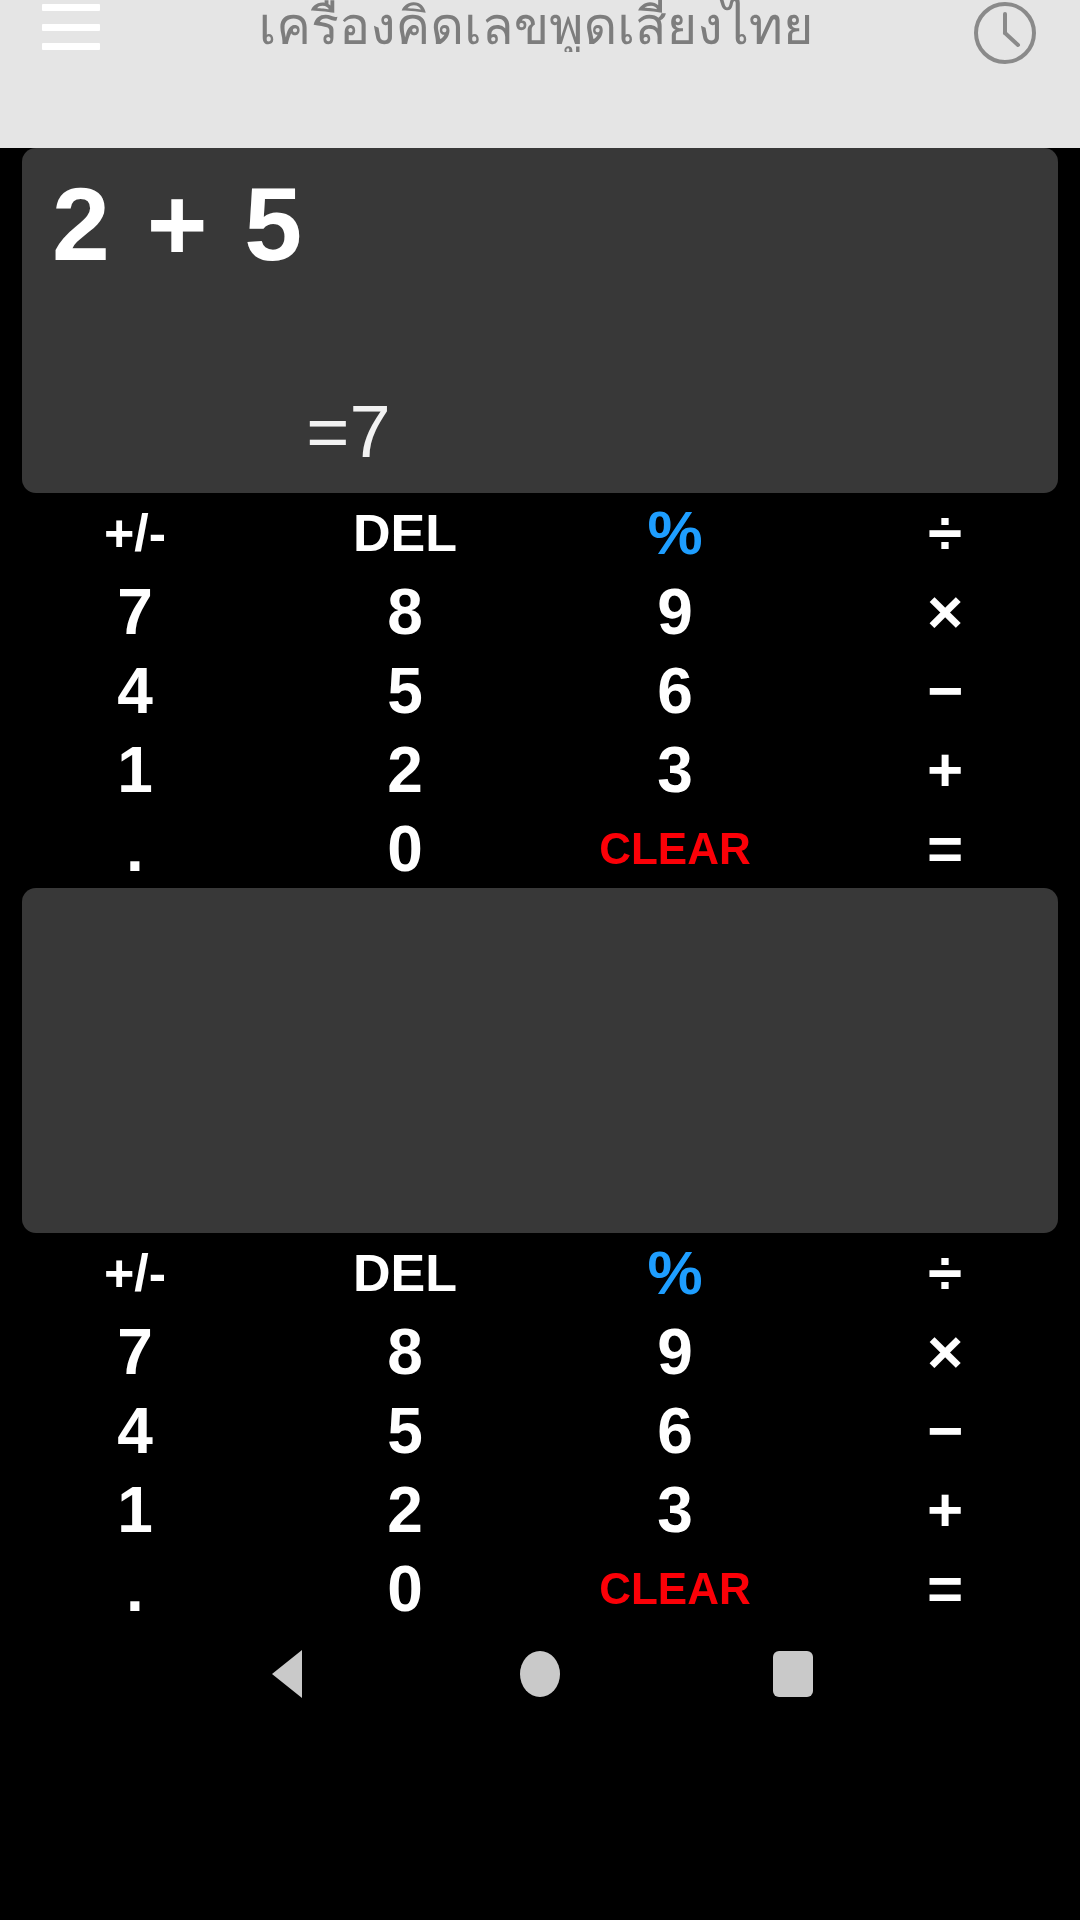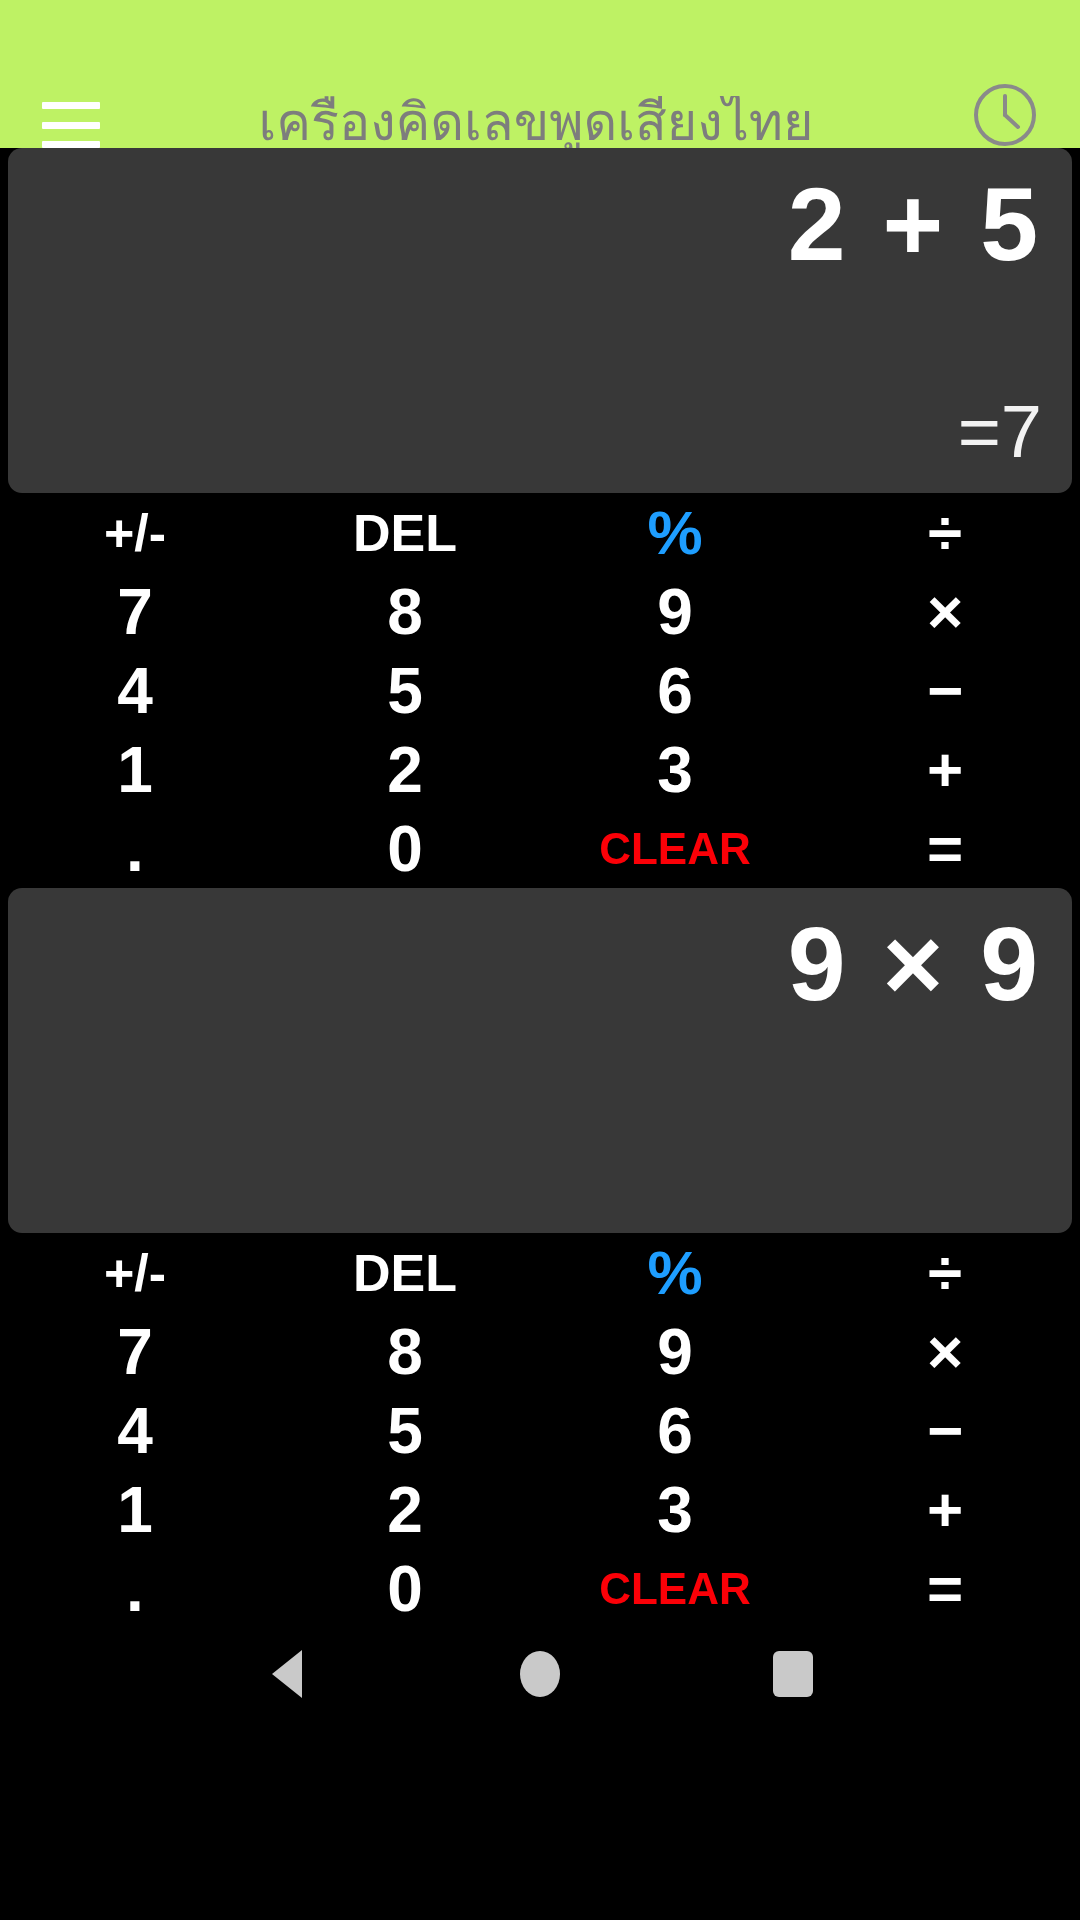"เครื่องคิดเลขพูดเสียงไทย" .header { align-items: flex-end -> flex-start; background: #bef264 -> #e5e5e5 }
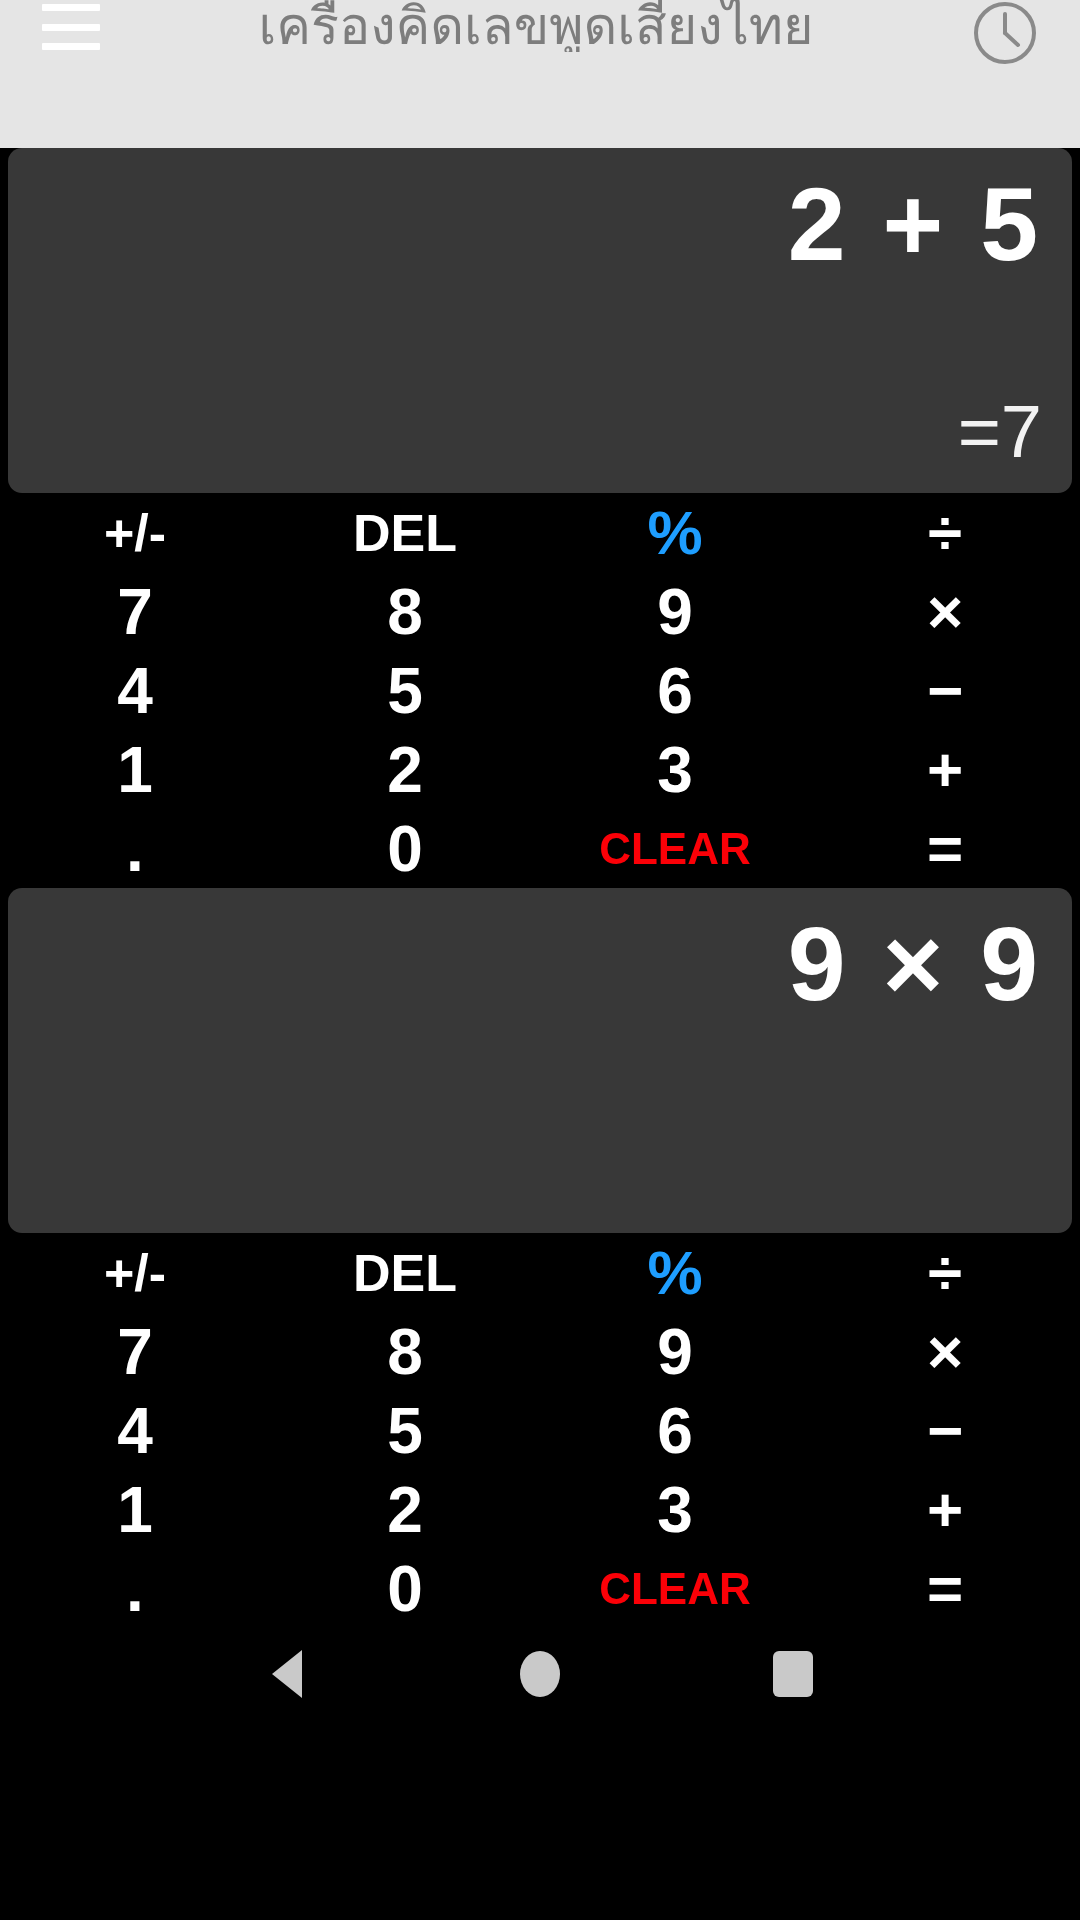"2 + 5" .display { flex-direction: column -> none; margin: 0 8px -> 0 22px }
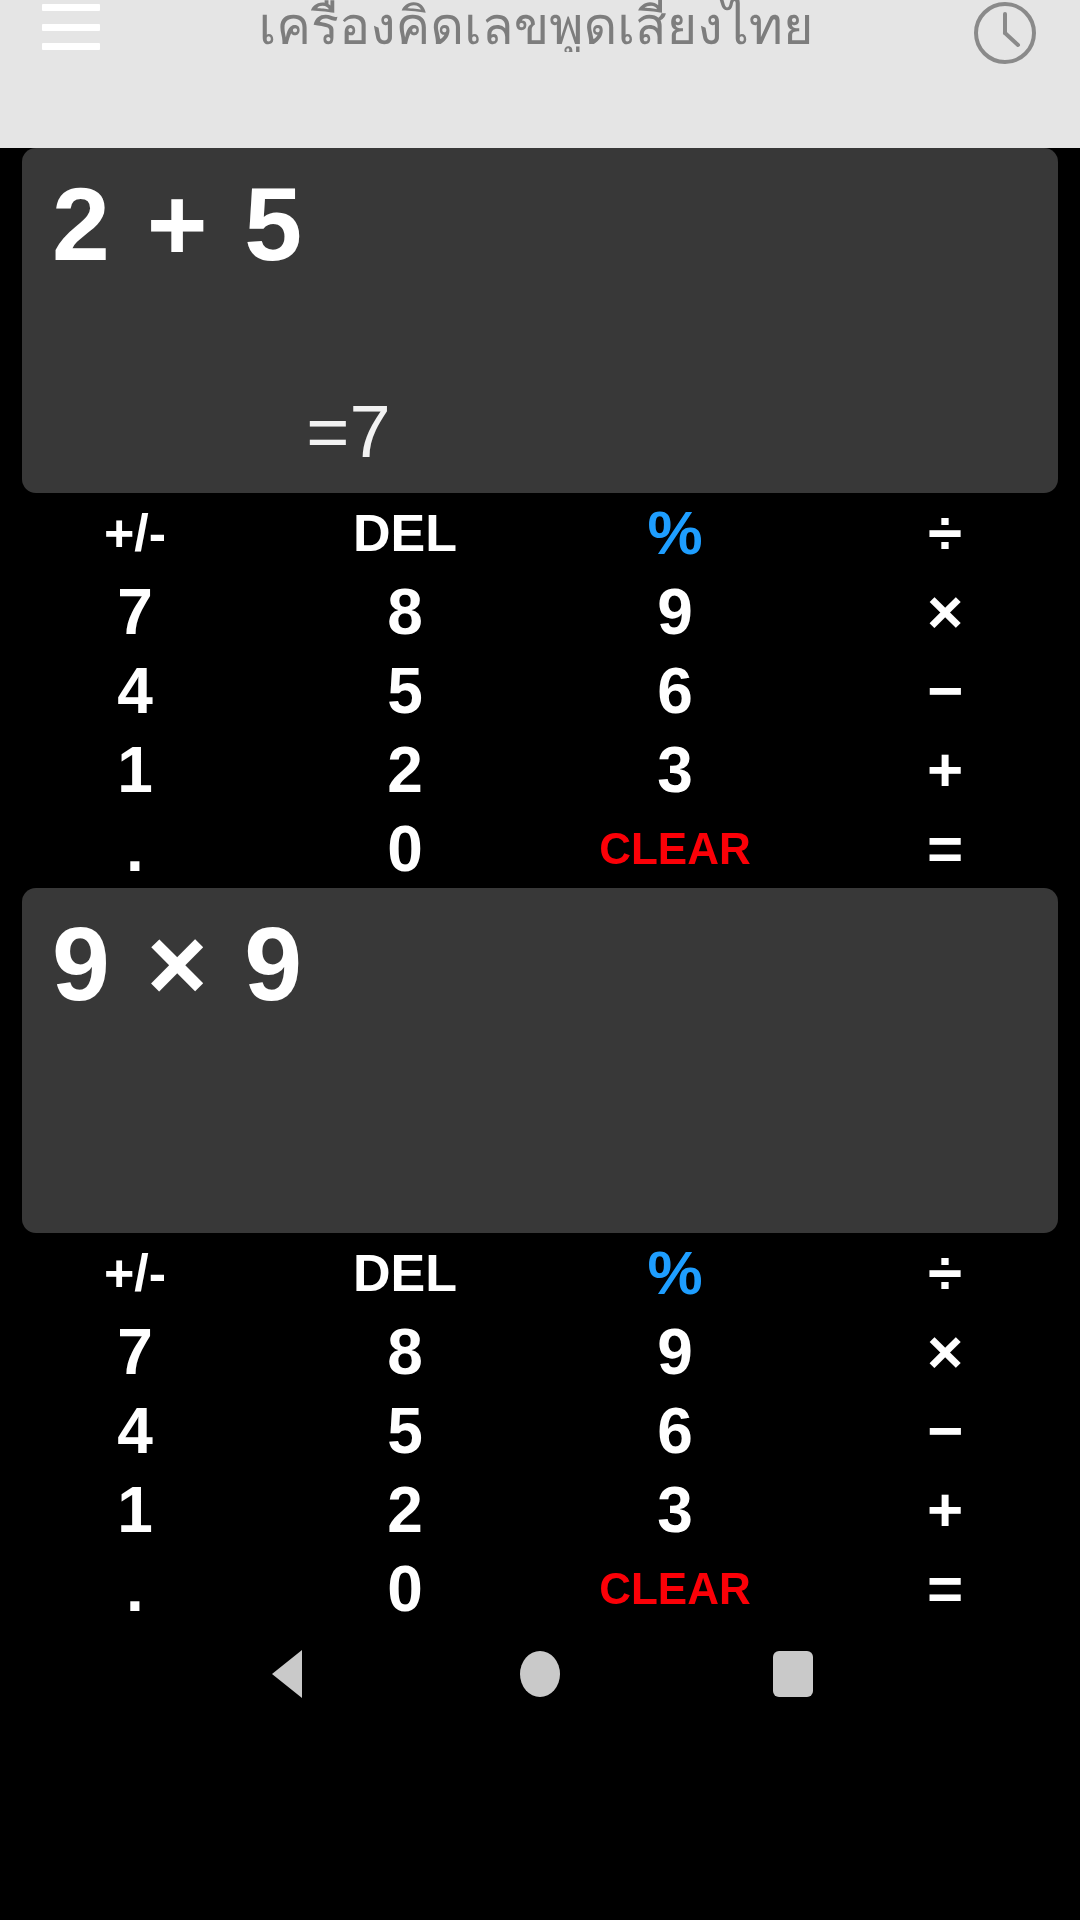"9 × 9" div.expr { html: <div>9 × 9</div> -> none }
